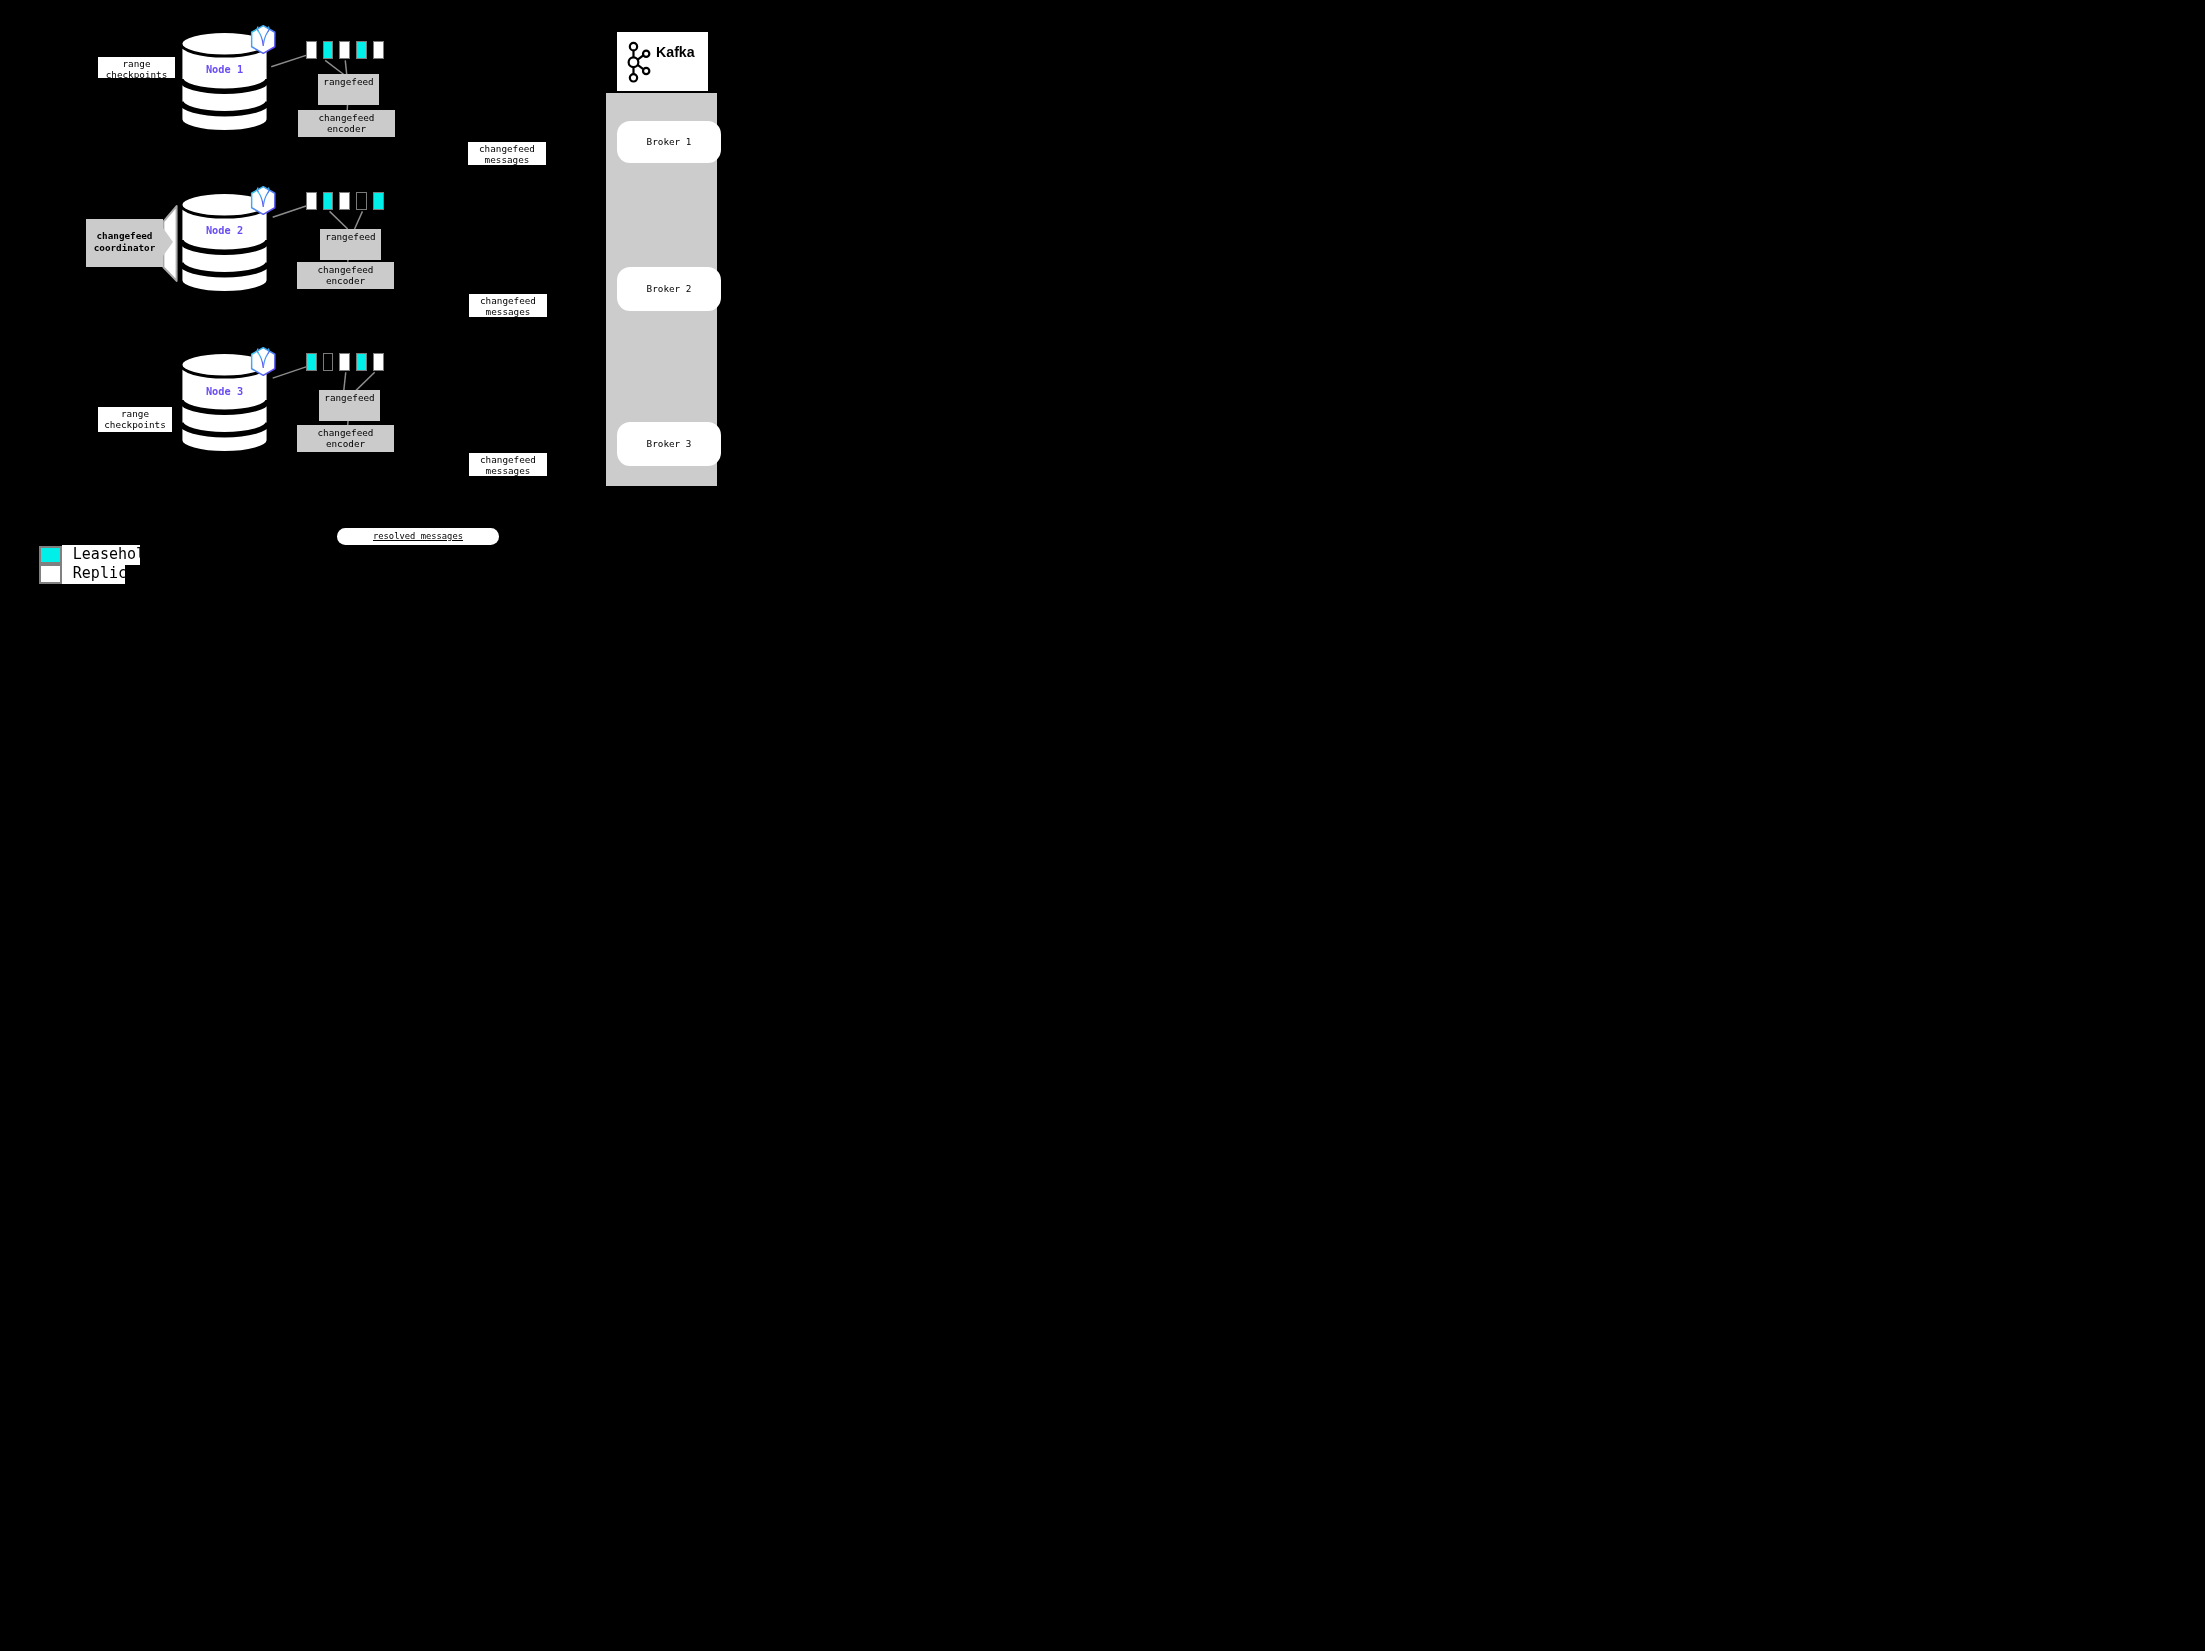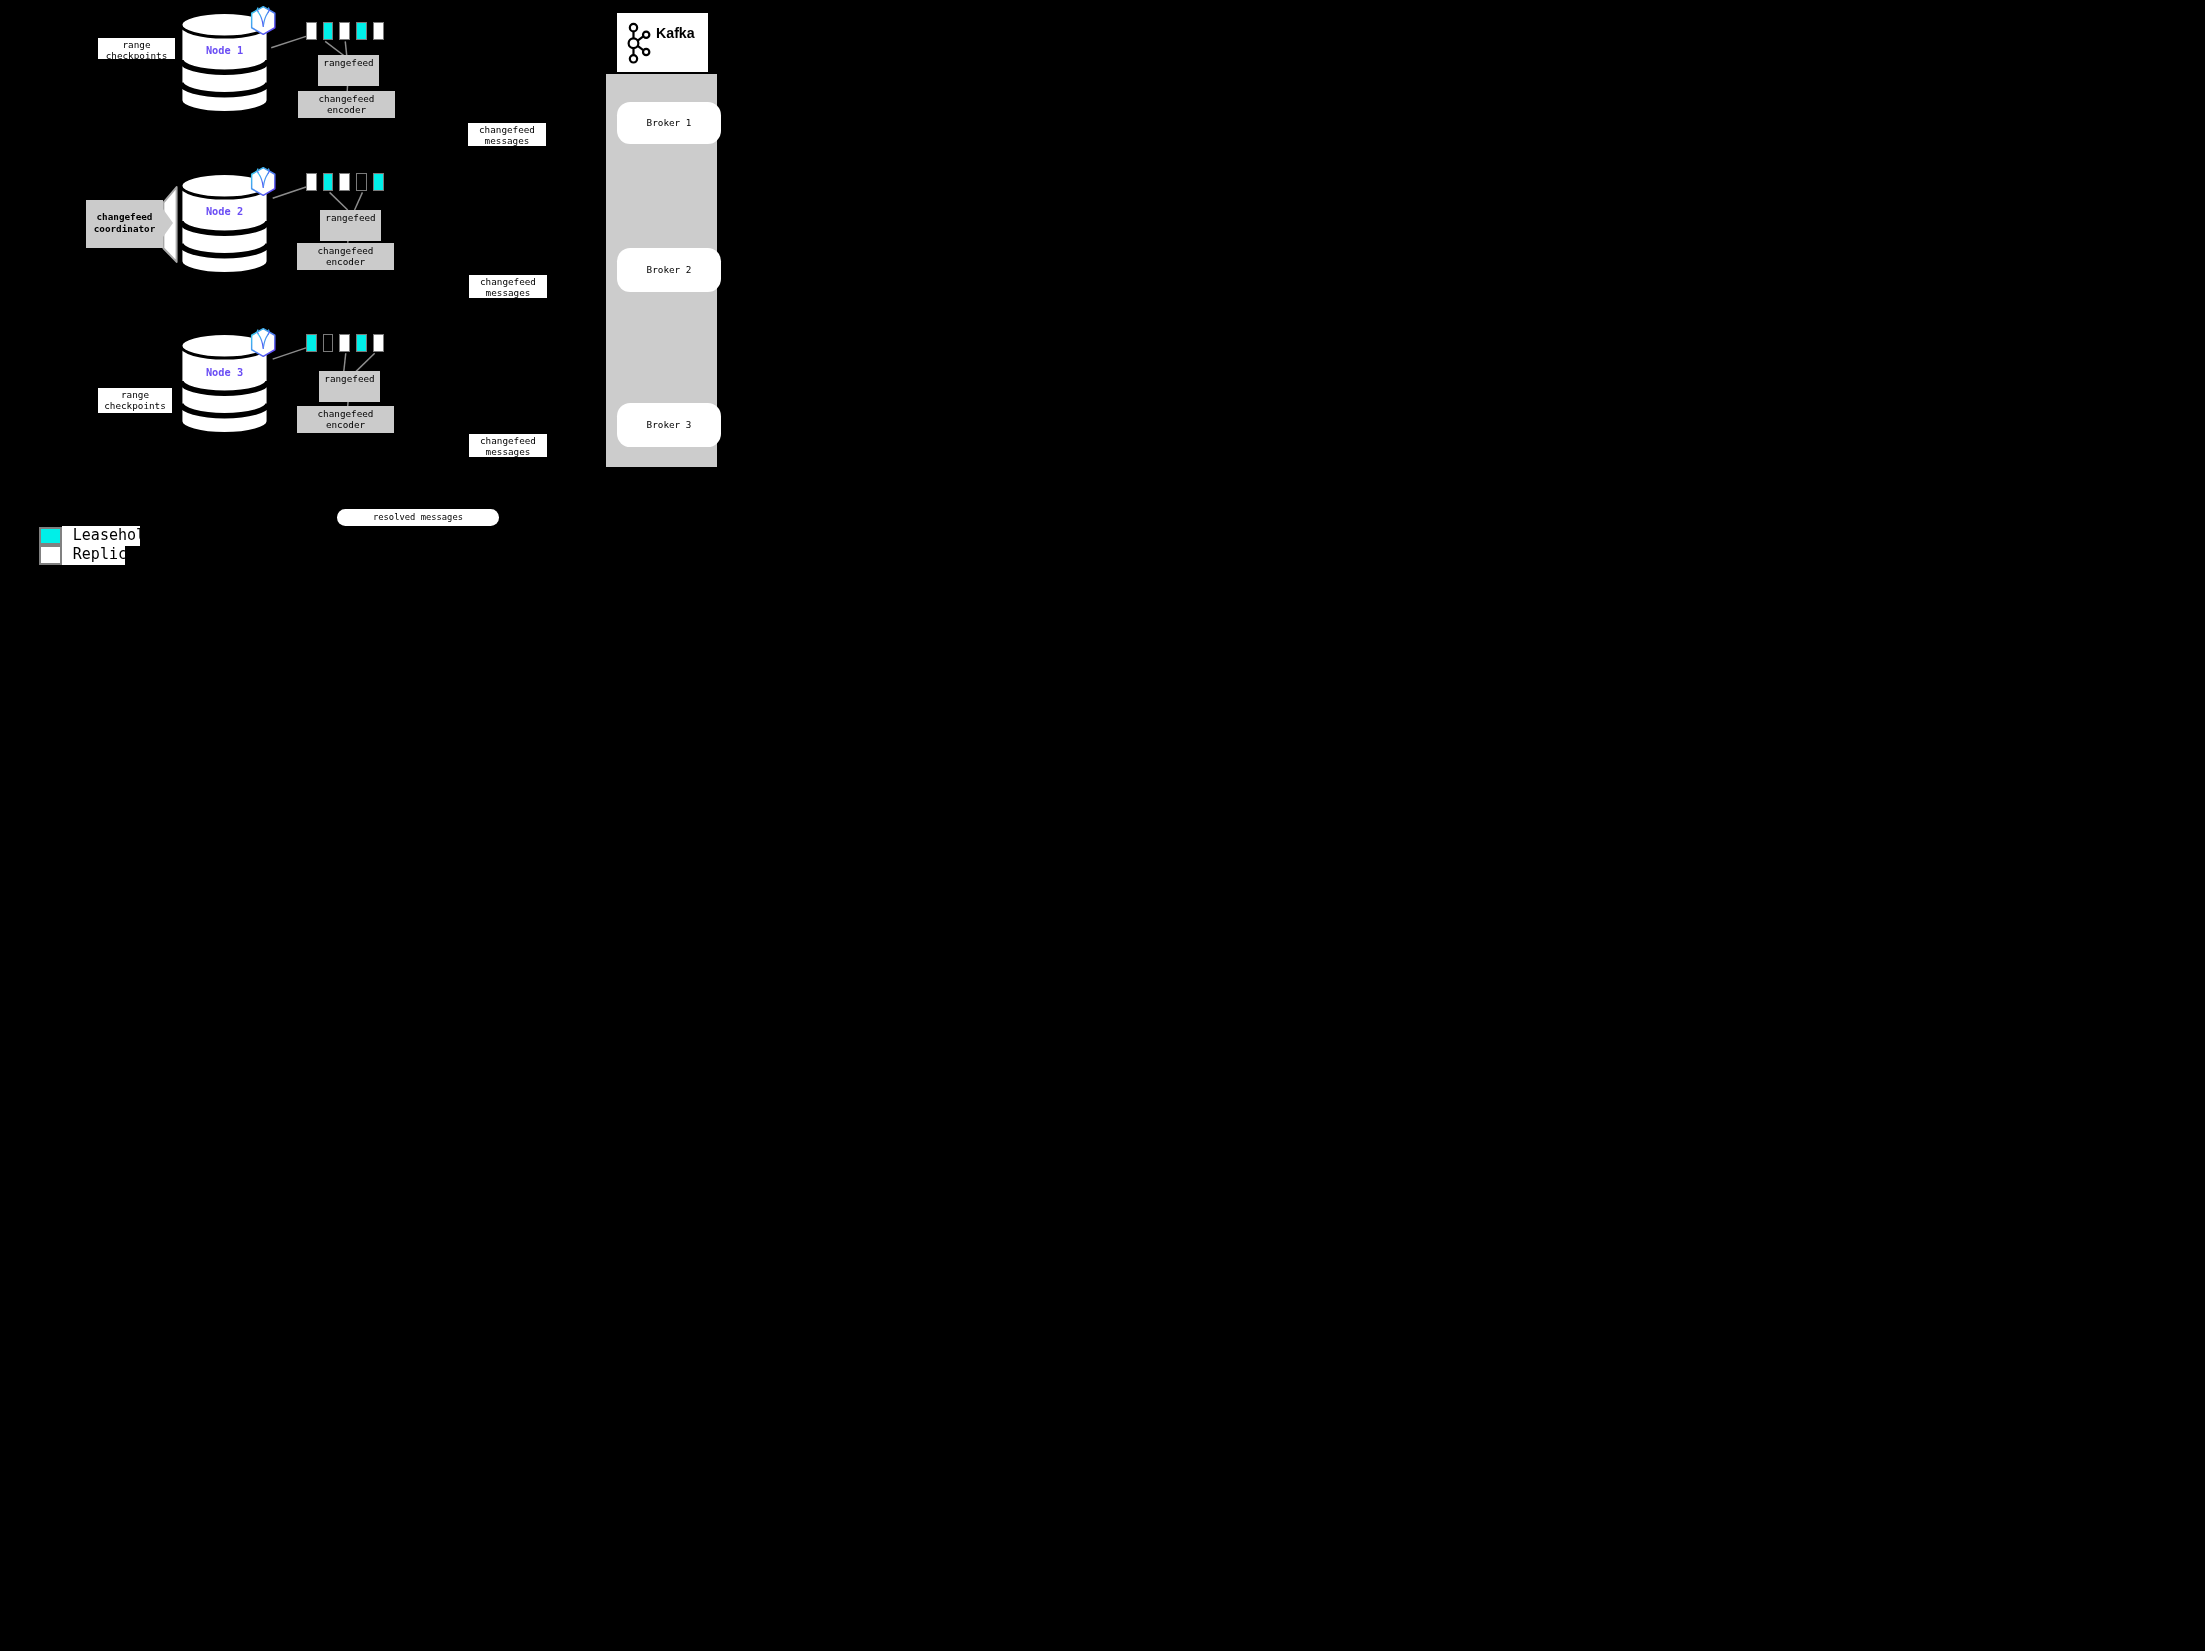"range" #canvas { margin-top: none -> 19px }
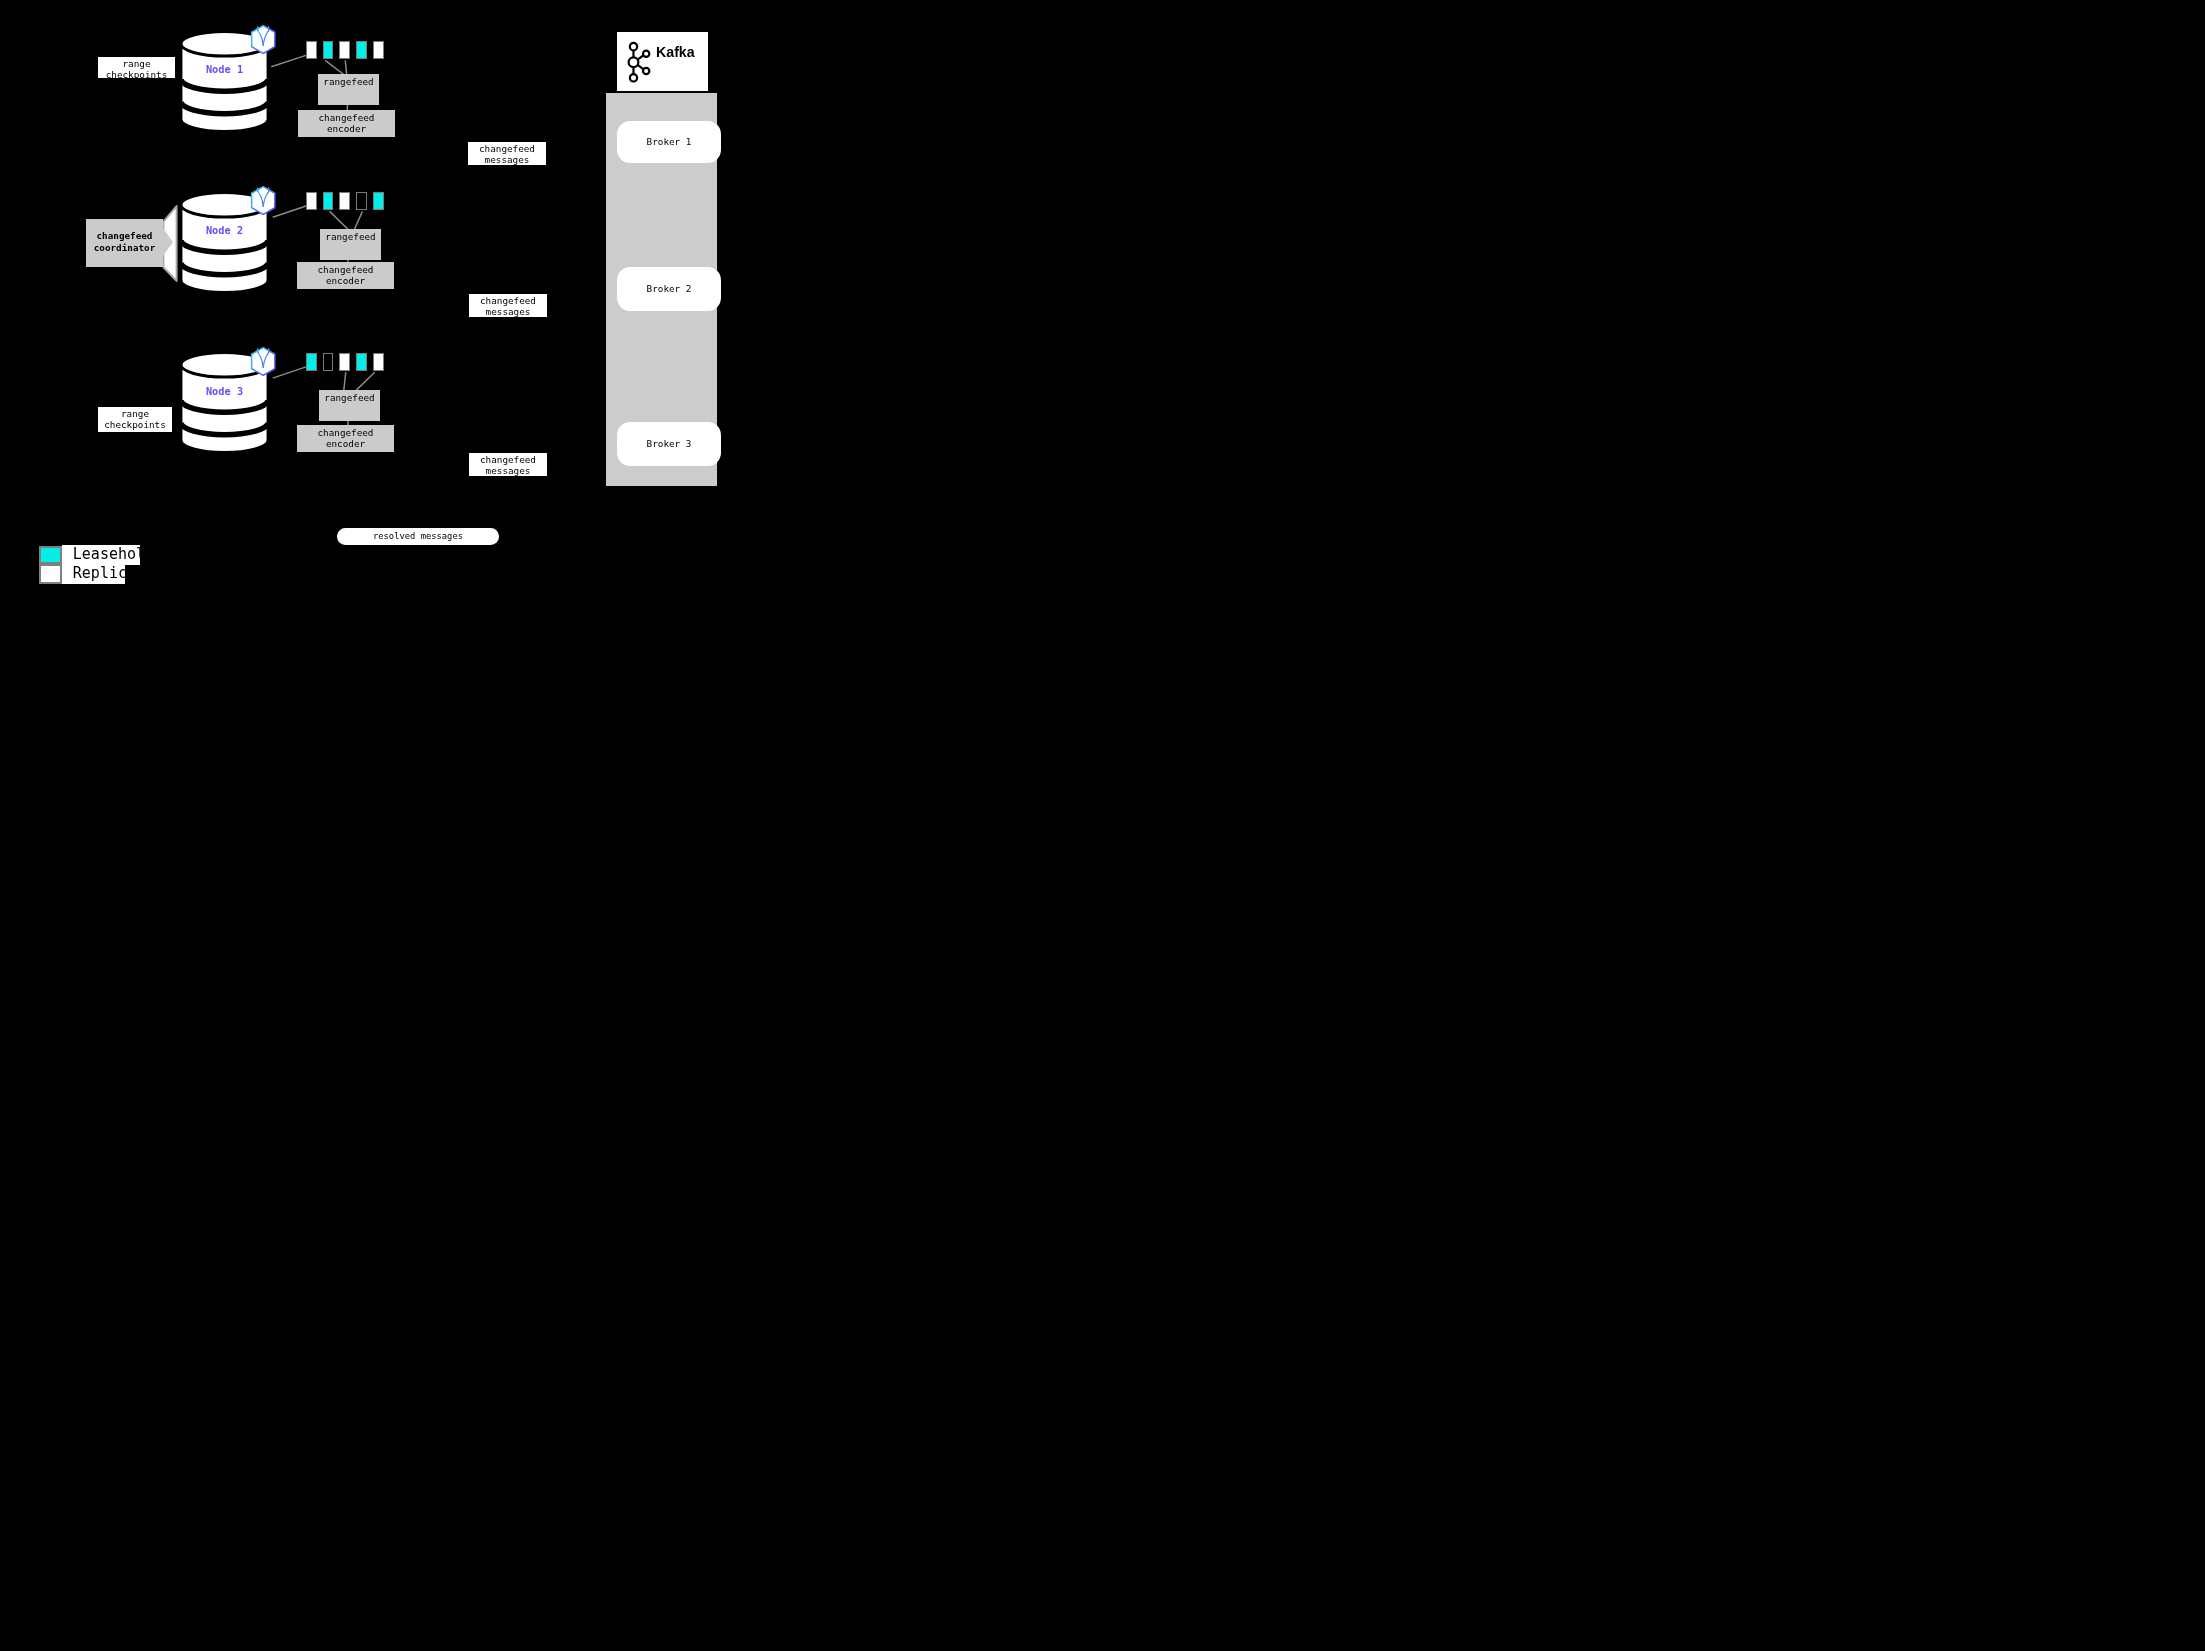"resolved messages" div.abs { text-decoration: none -> underline }
